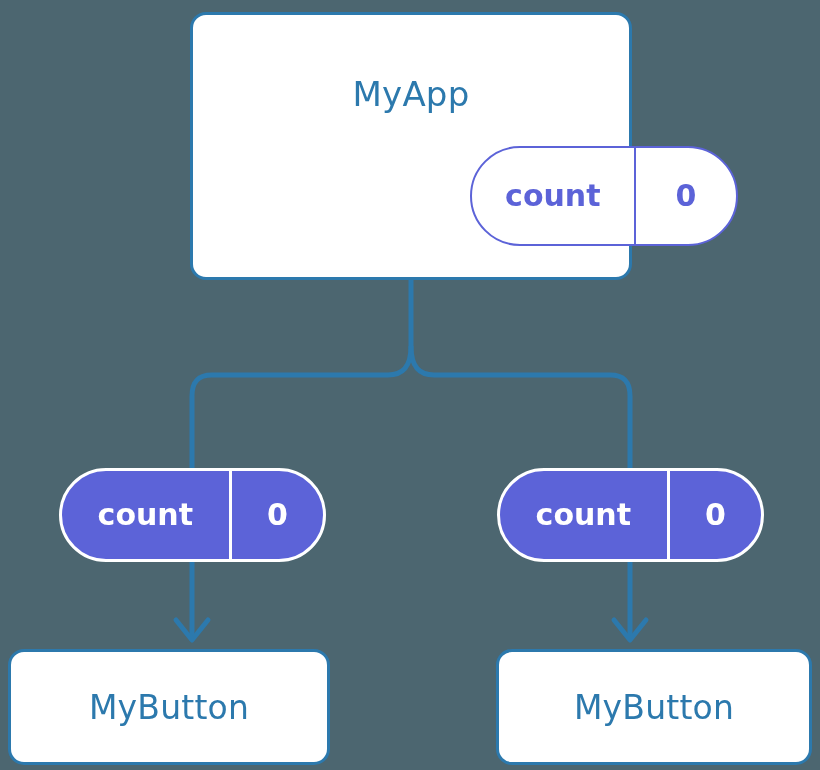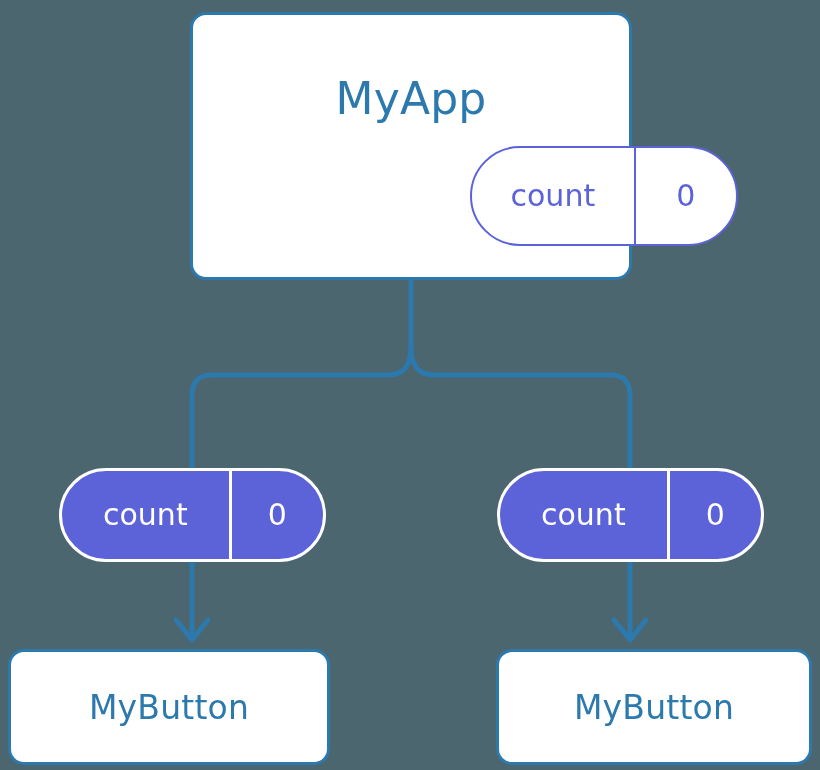"MyApp" #app-title { font-size: 44px -> 34px }
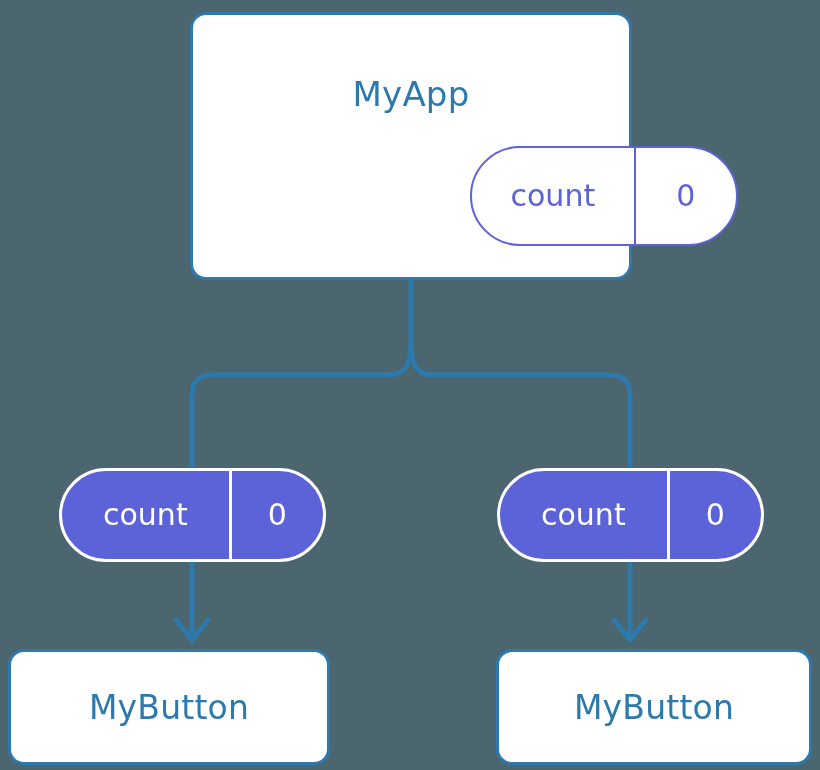"count" .state-pill { font-weight: none -> bold }
